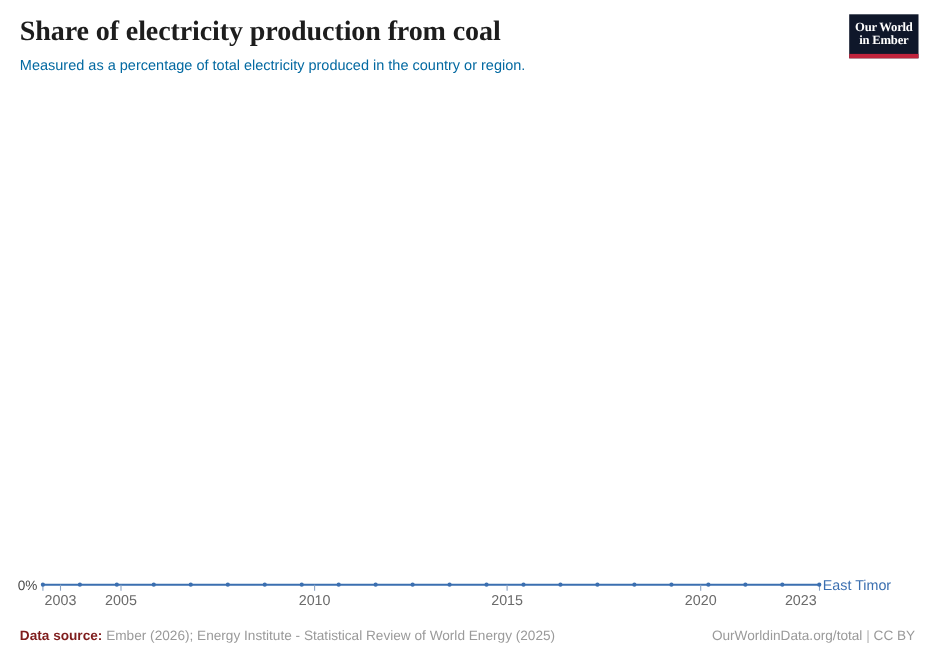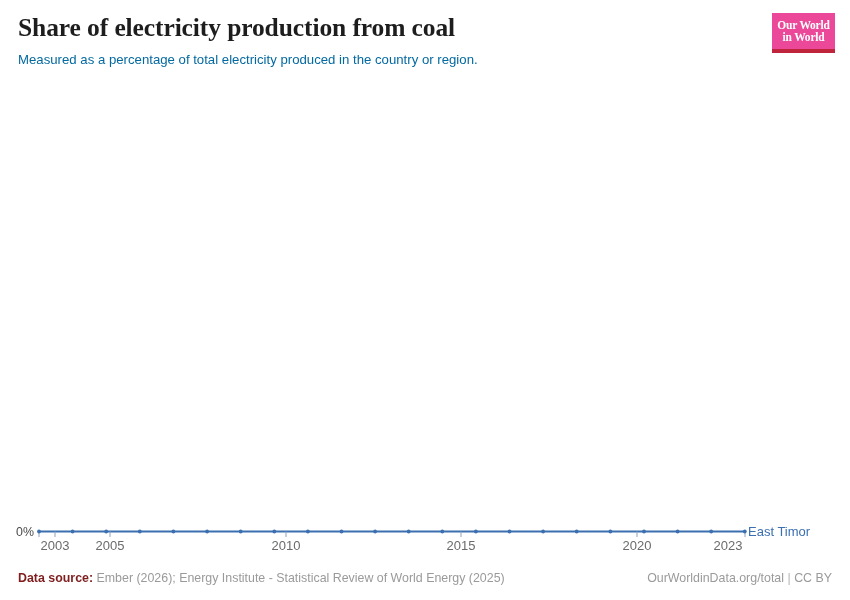"Our World" .owid-logo { background: #ec4899 -> #0f172a }
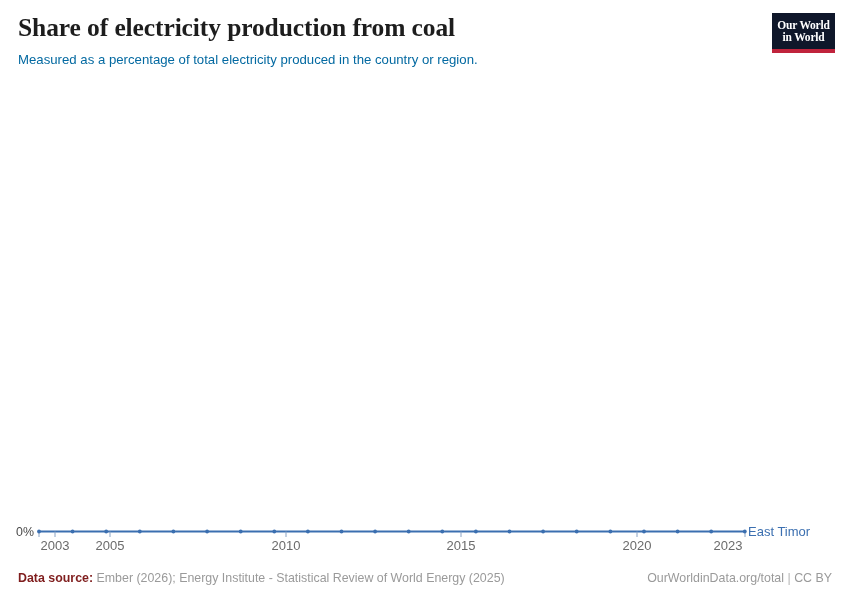"in World" span.l2 { text: World -> Ember }
